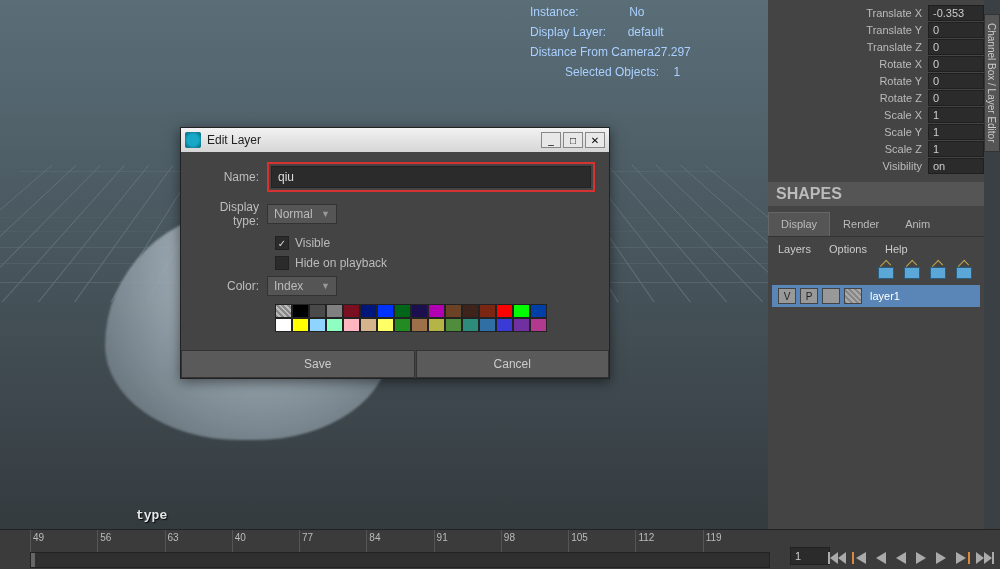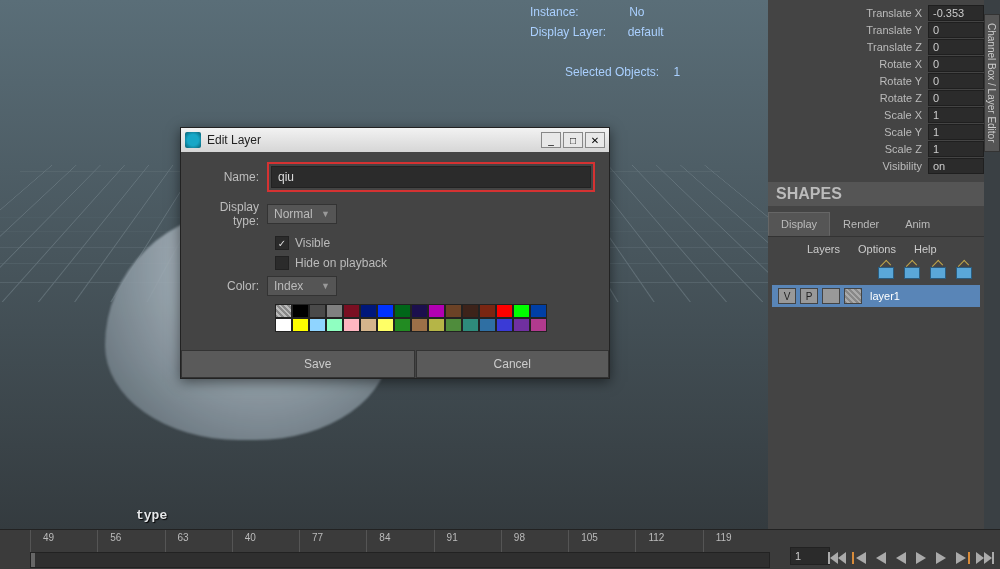"Distance From Camera27.297" div.hud-text { html: none -> <div> <span>Distance From Camera</span><span>27.297</span> </div> }
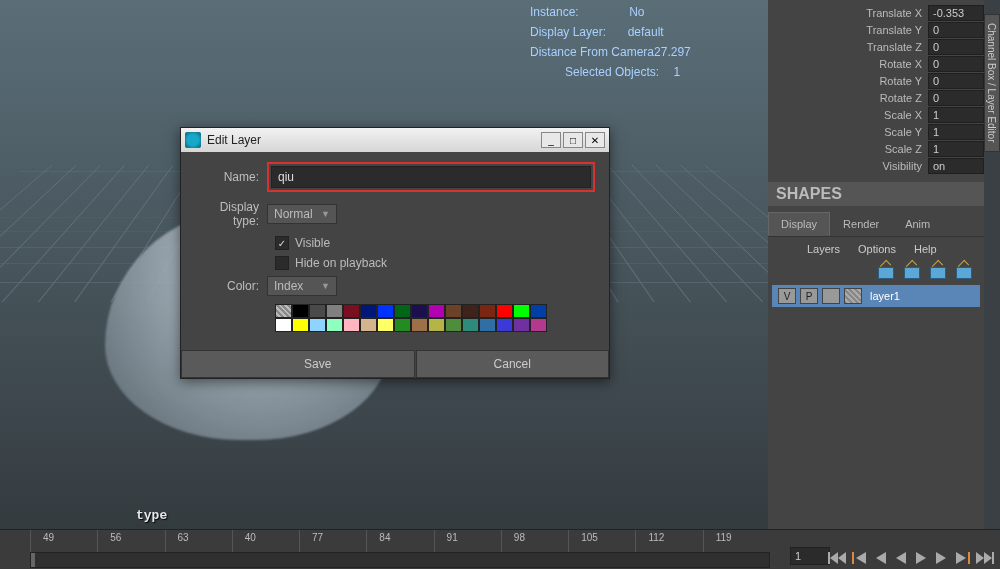"Layers" .panel-menu { margin-left: 13px -> none; padding: 6px 26px -> 6px 10px }
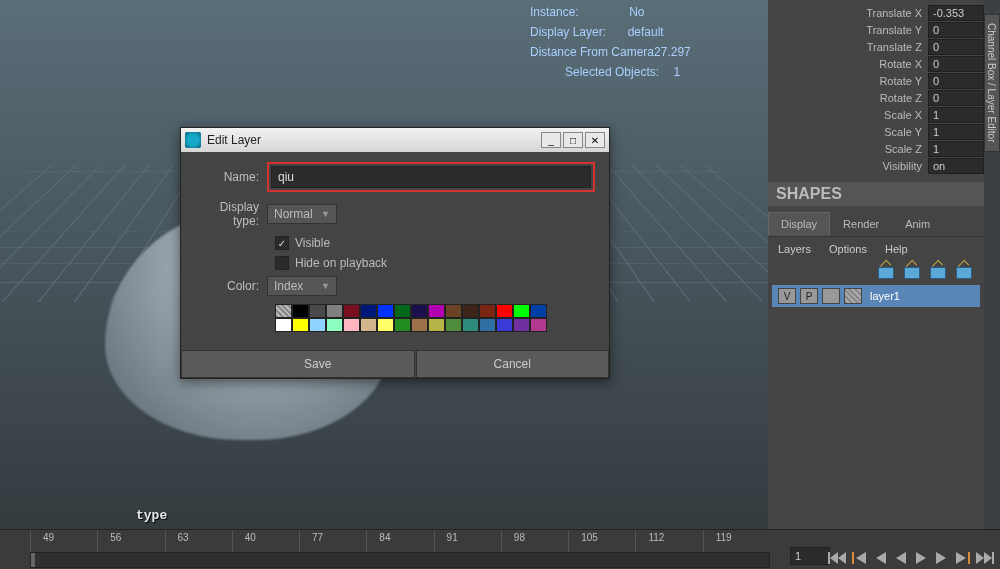"49" .time-tick { padding-left: 12px -> 2px }
